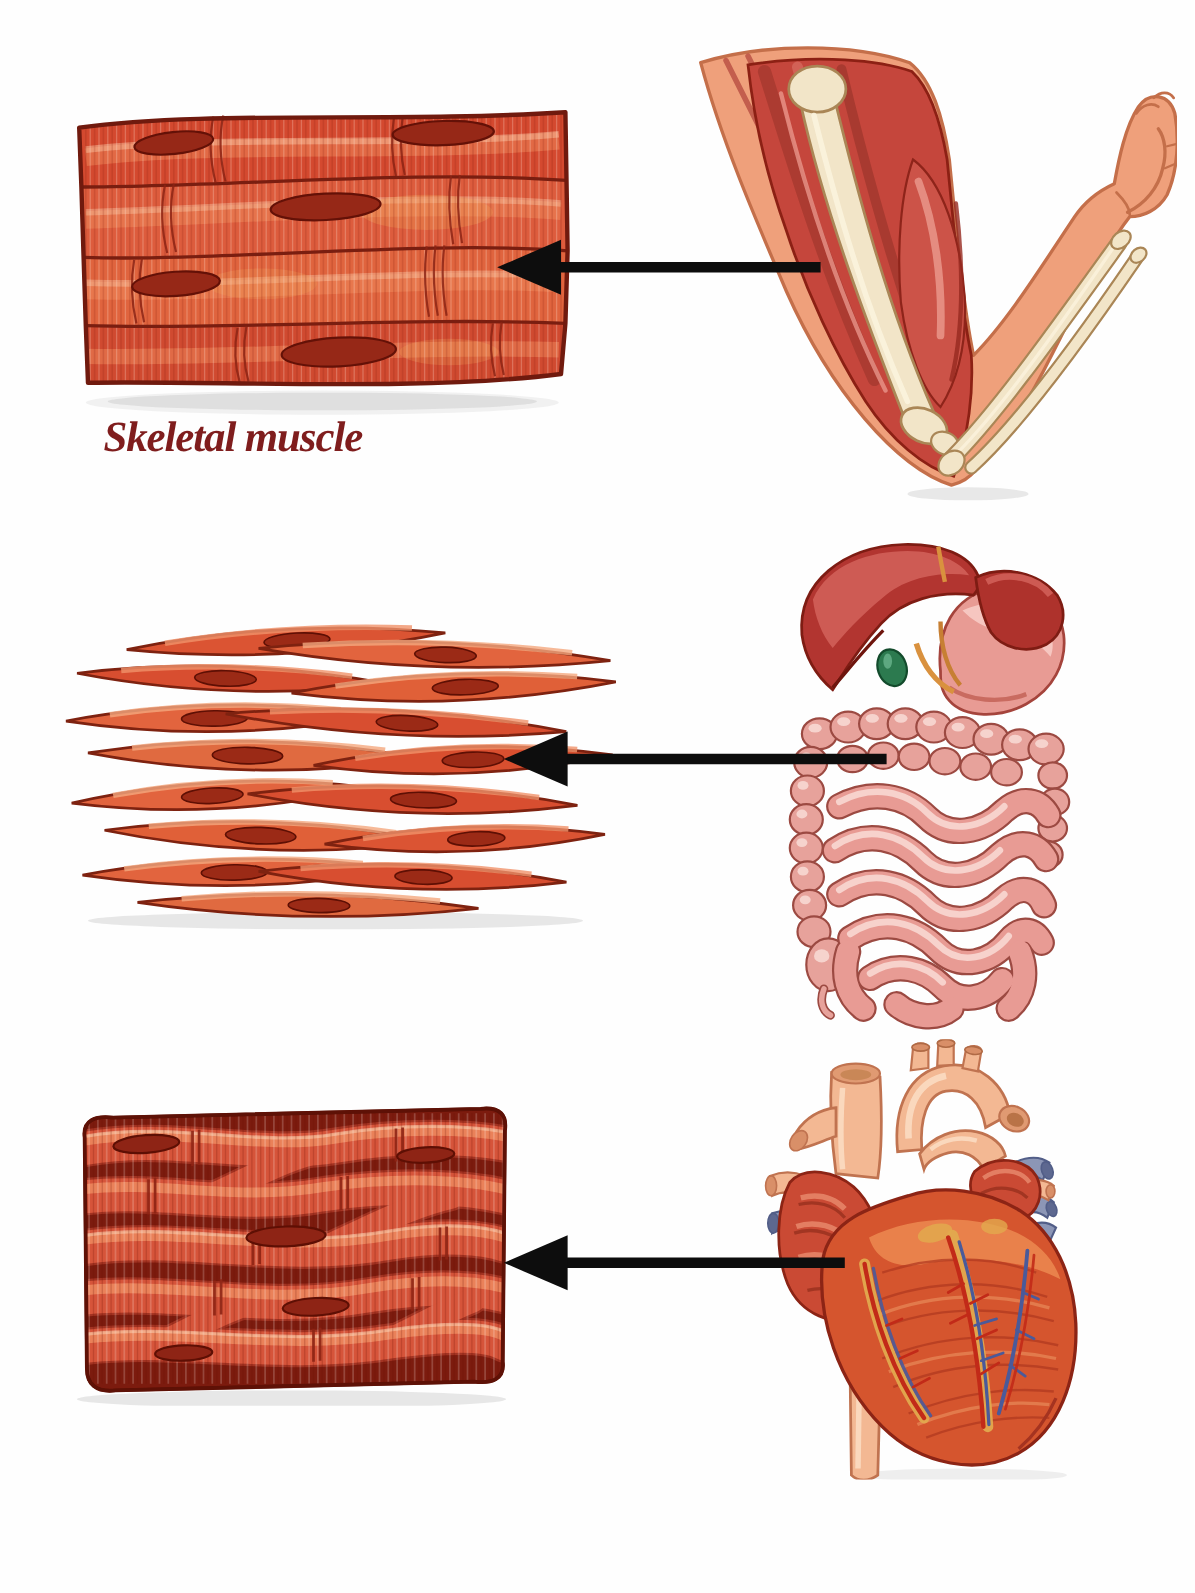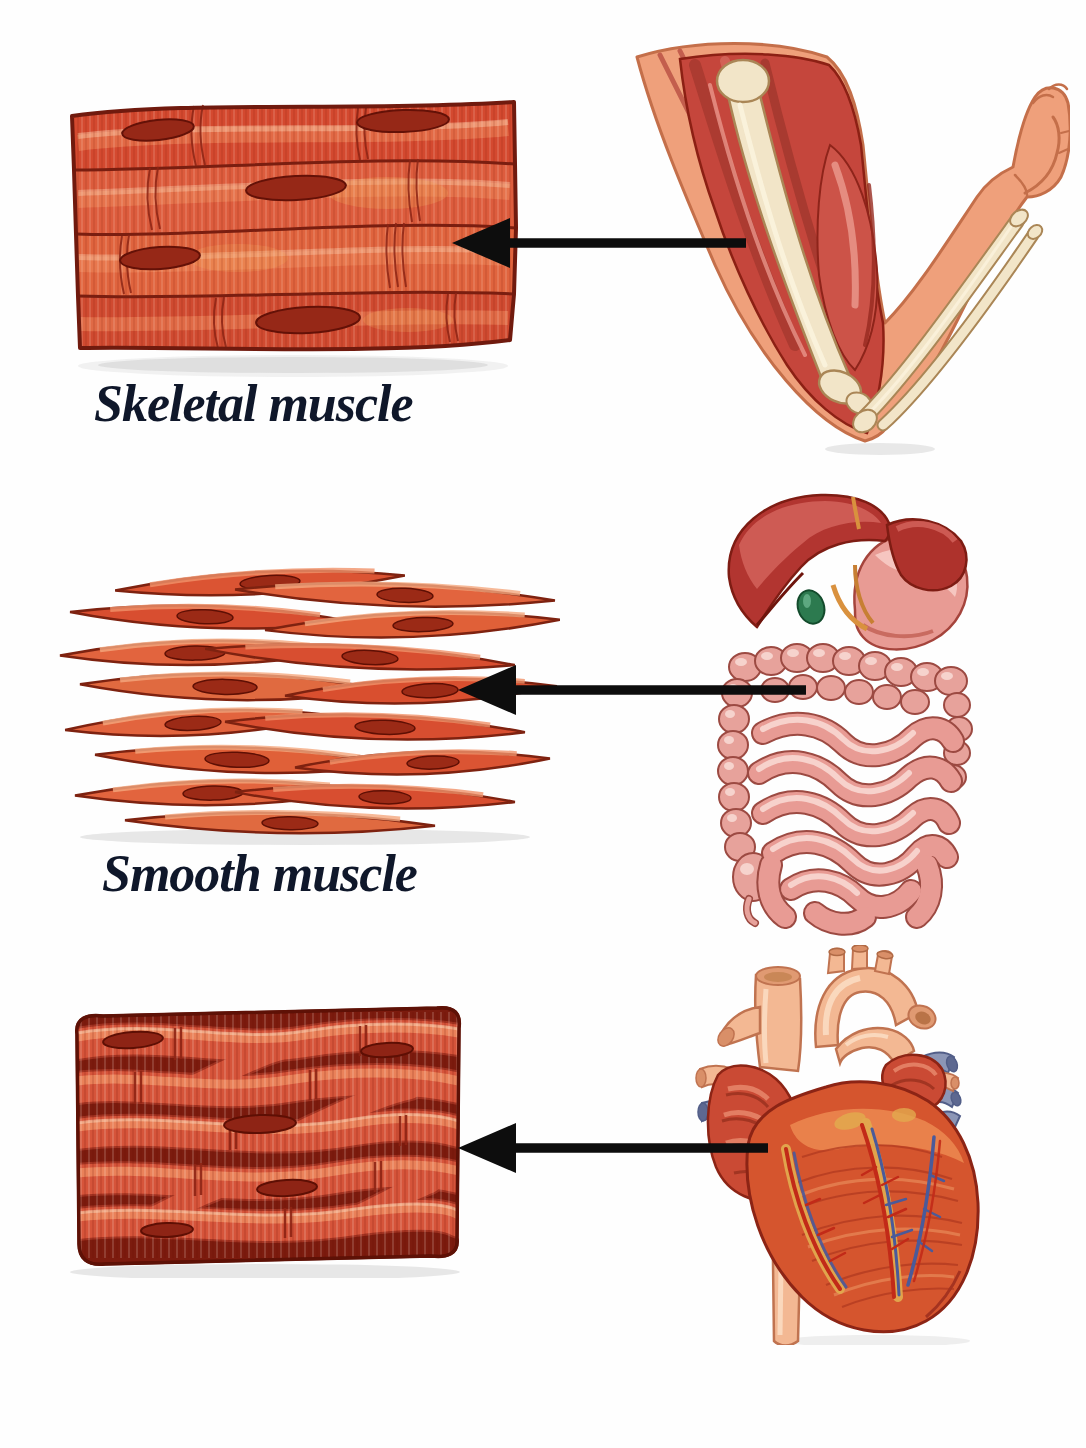"Skeletal muscle" .tissue-label { color: #0f172a -> #7f1d1d; font-size: 52px -> 39px }
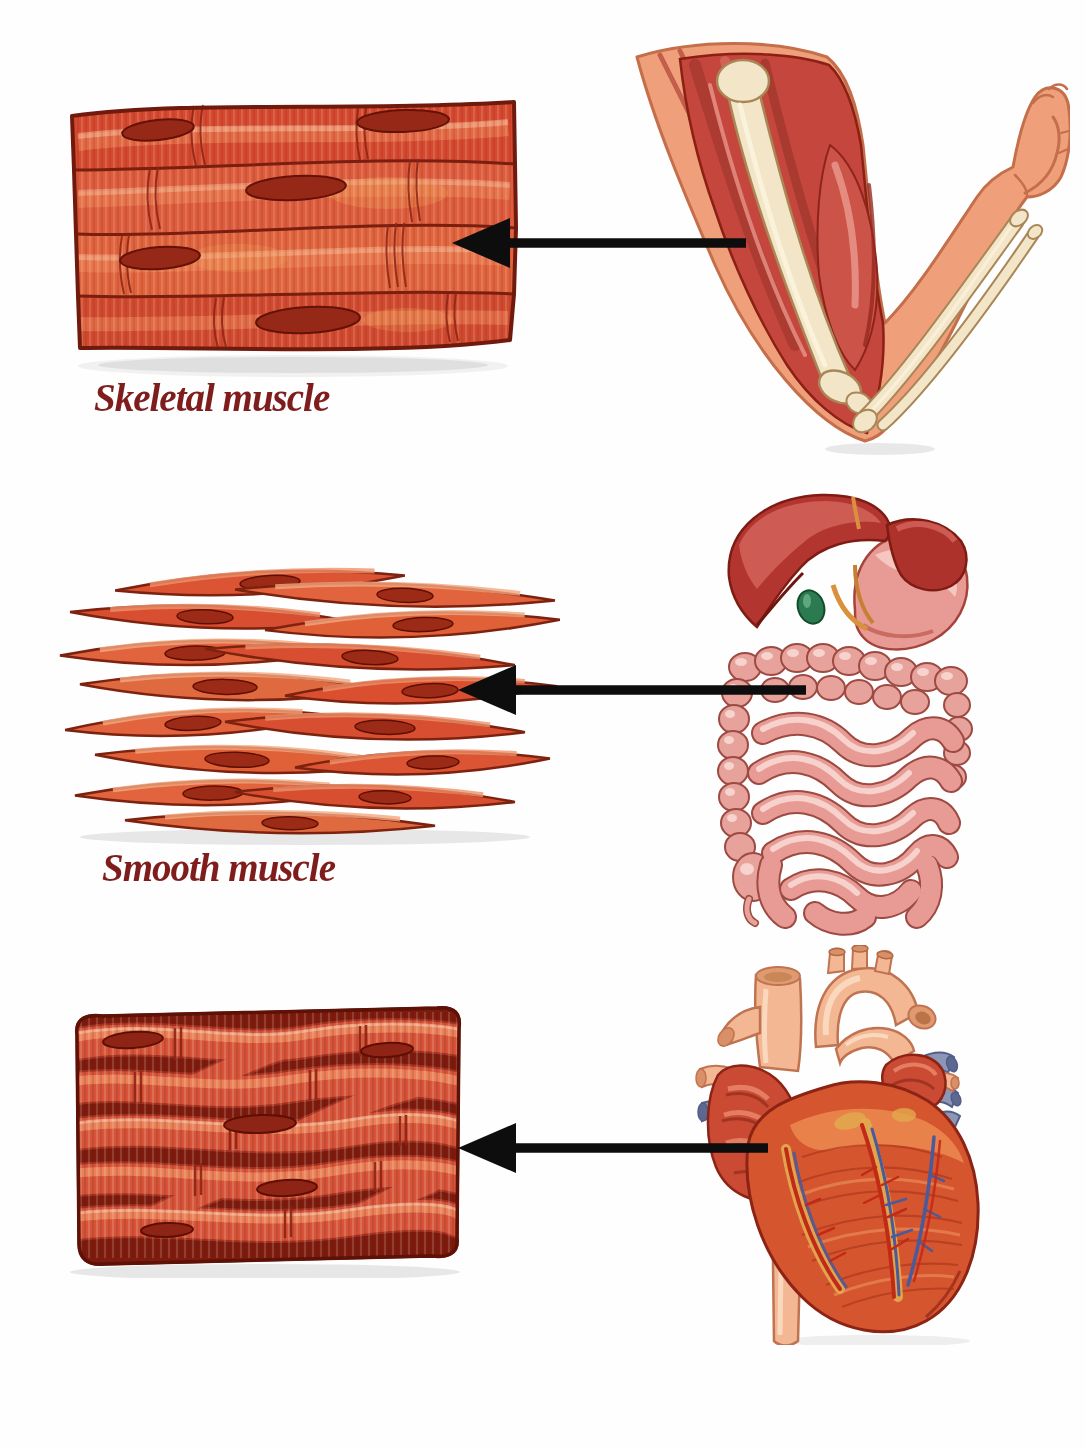"Smooth muscle" div.tissue-label { html: <div>Smooth muscle</div> -> none }
